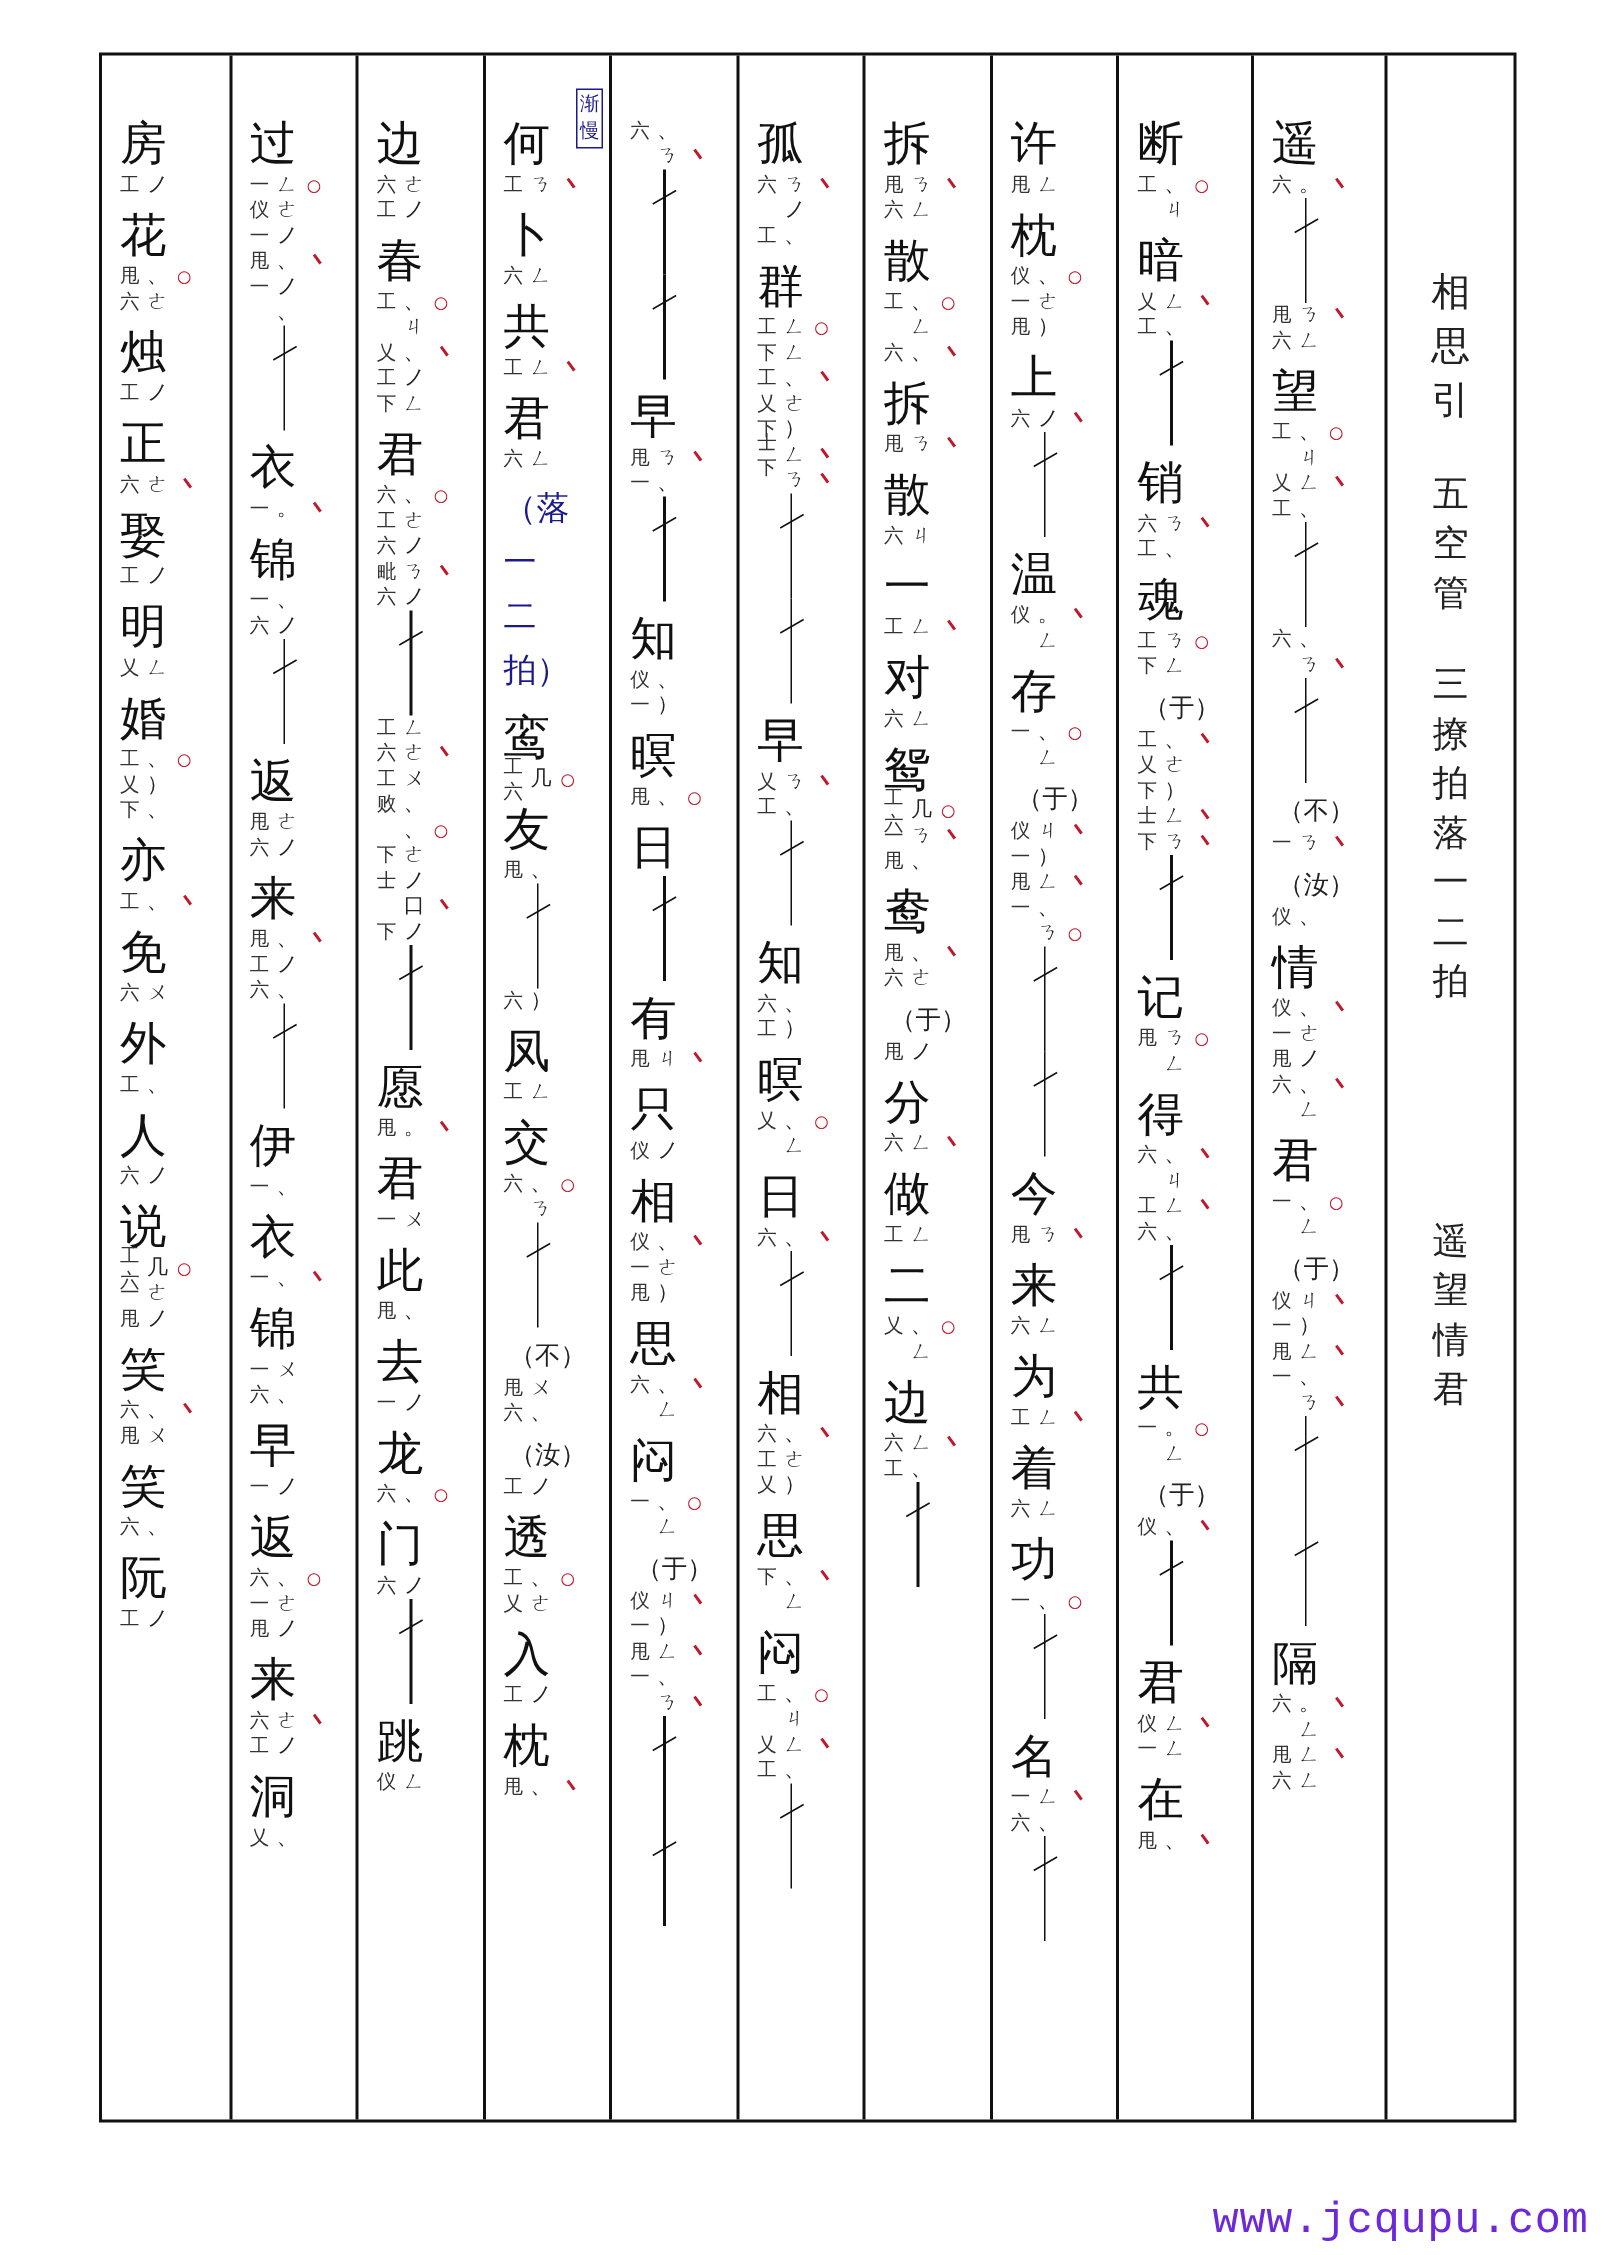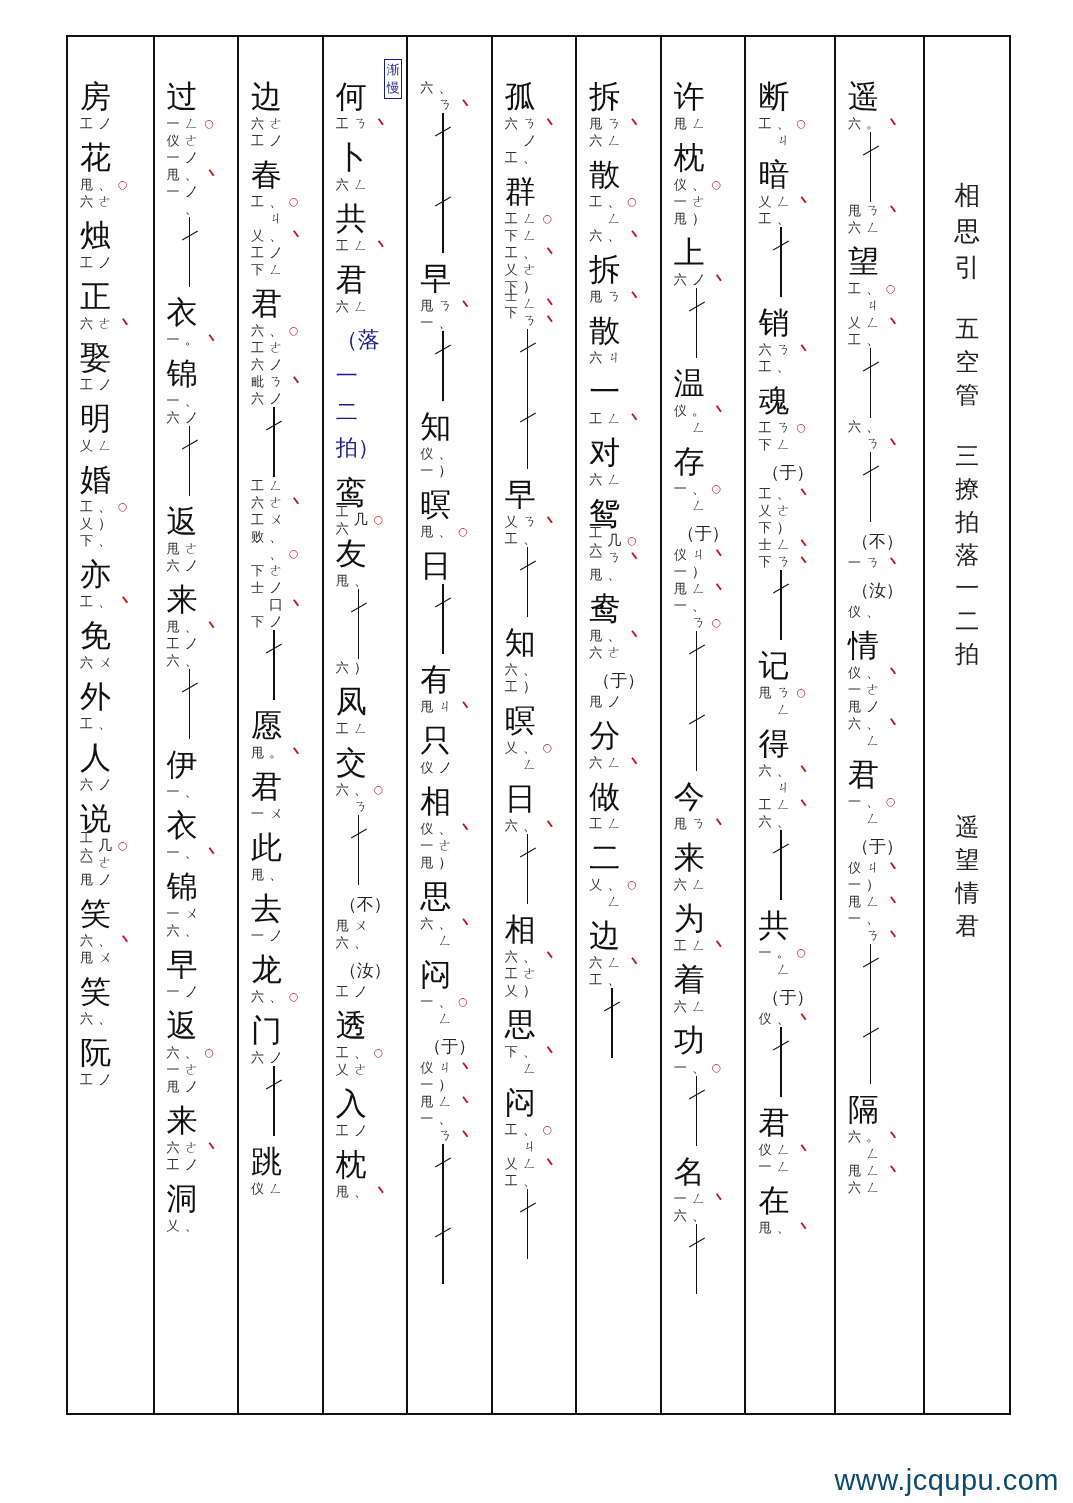"www.jcqupu.com" #watermark { color: #0c4a6e -> #6d28d9; font-family: Liberation Sans, sans-serif -> Liberation Mono, monospace }
